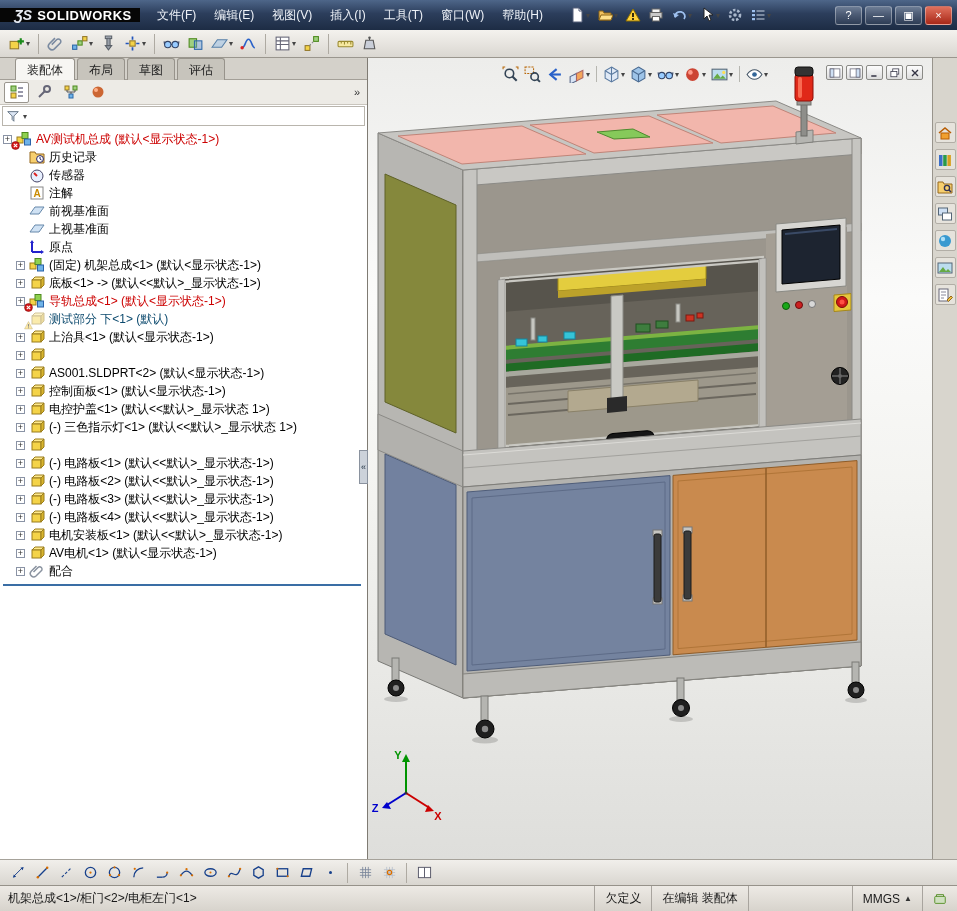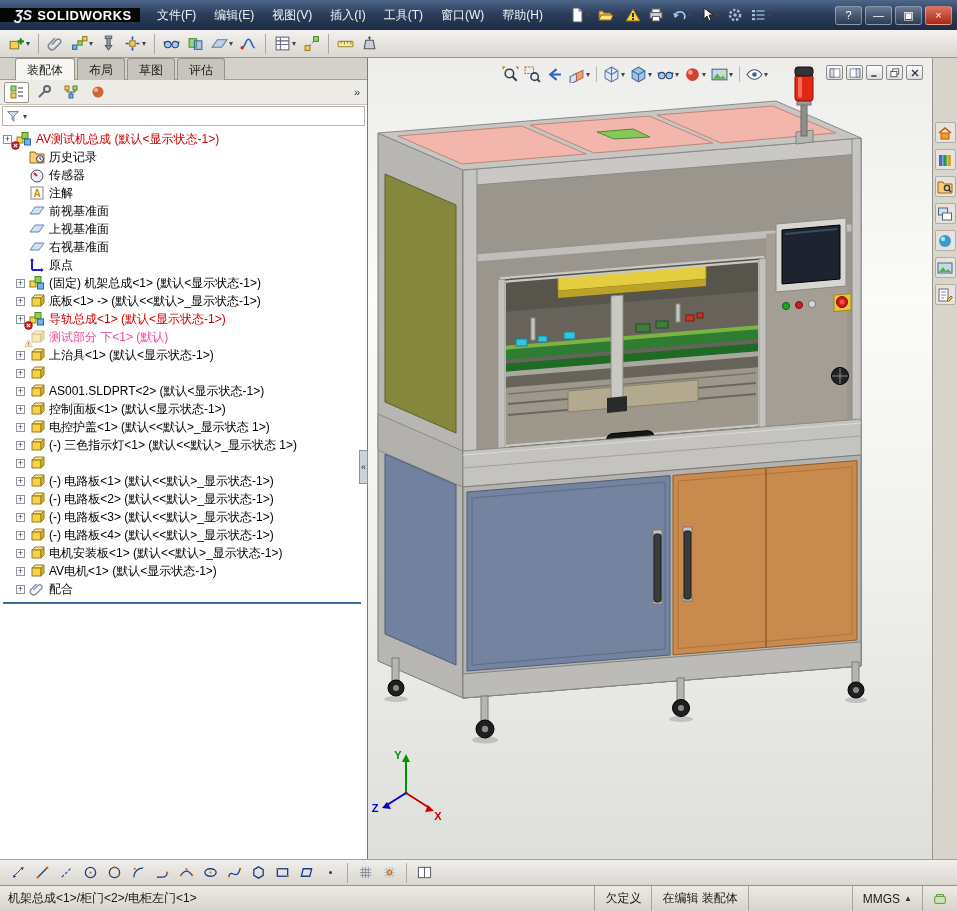"右视基准面" div.tree-row { html: <div> <span></span> <span></span> <span> <svg> <path></path> </svg> </span> <span>右视基准面</span> </div> -> none }
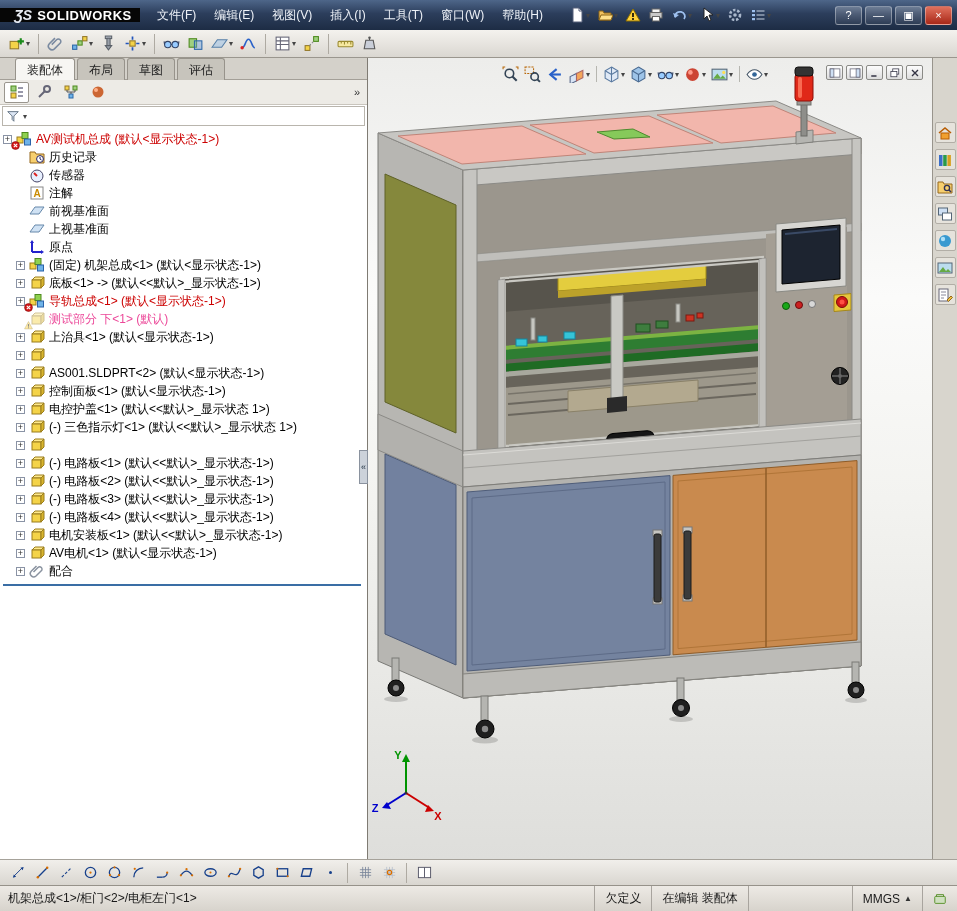"测试部分 下<1> (默认)" .state-suppressed .t-label { color: #ec4899 -> #0c4a6e }
